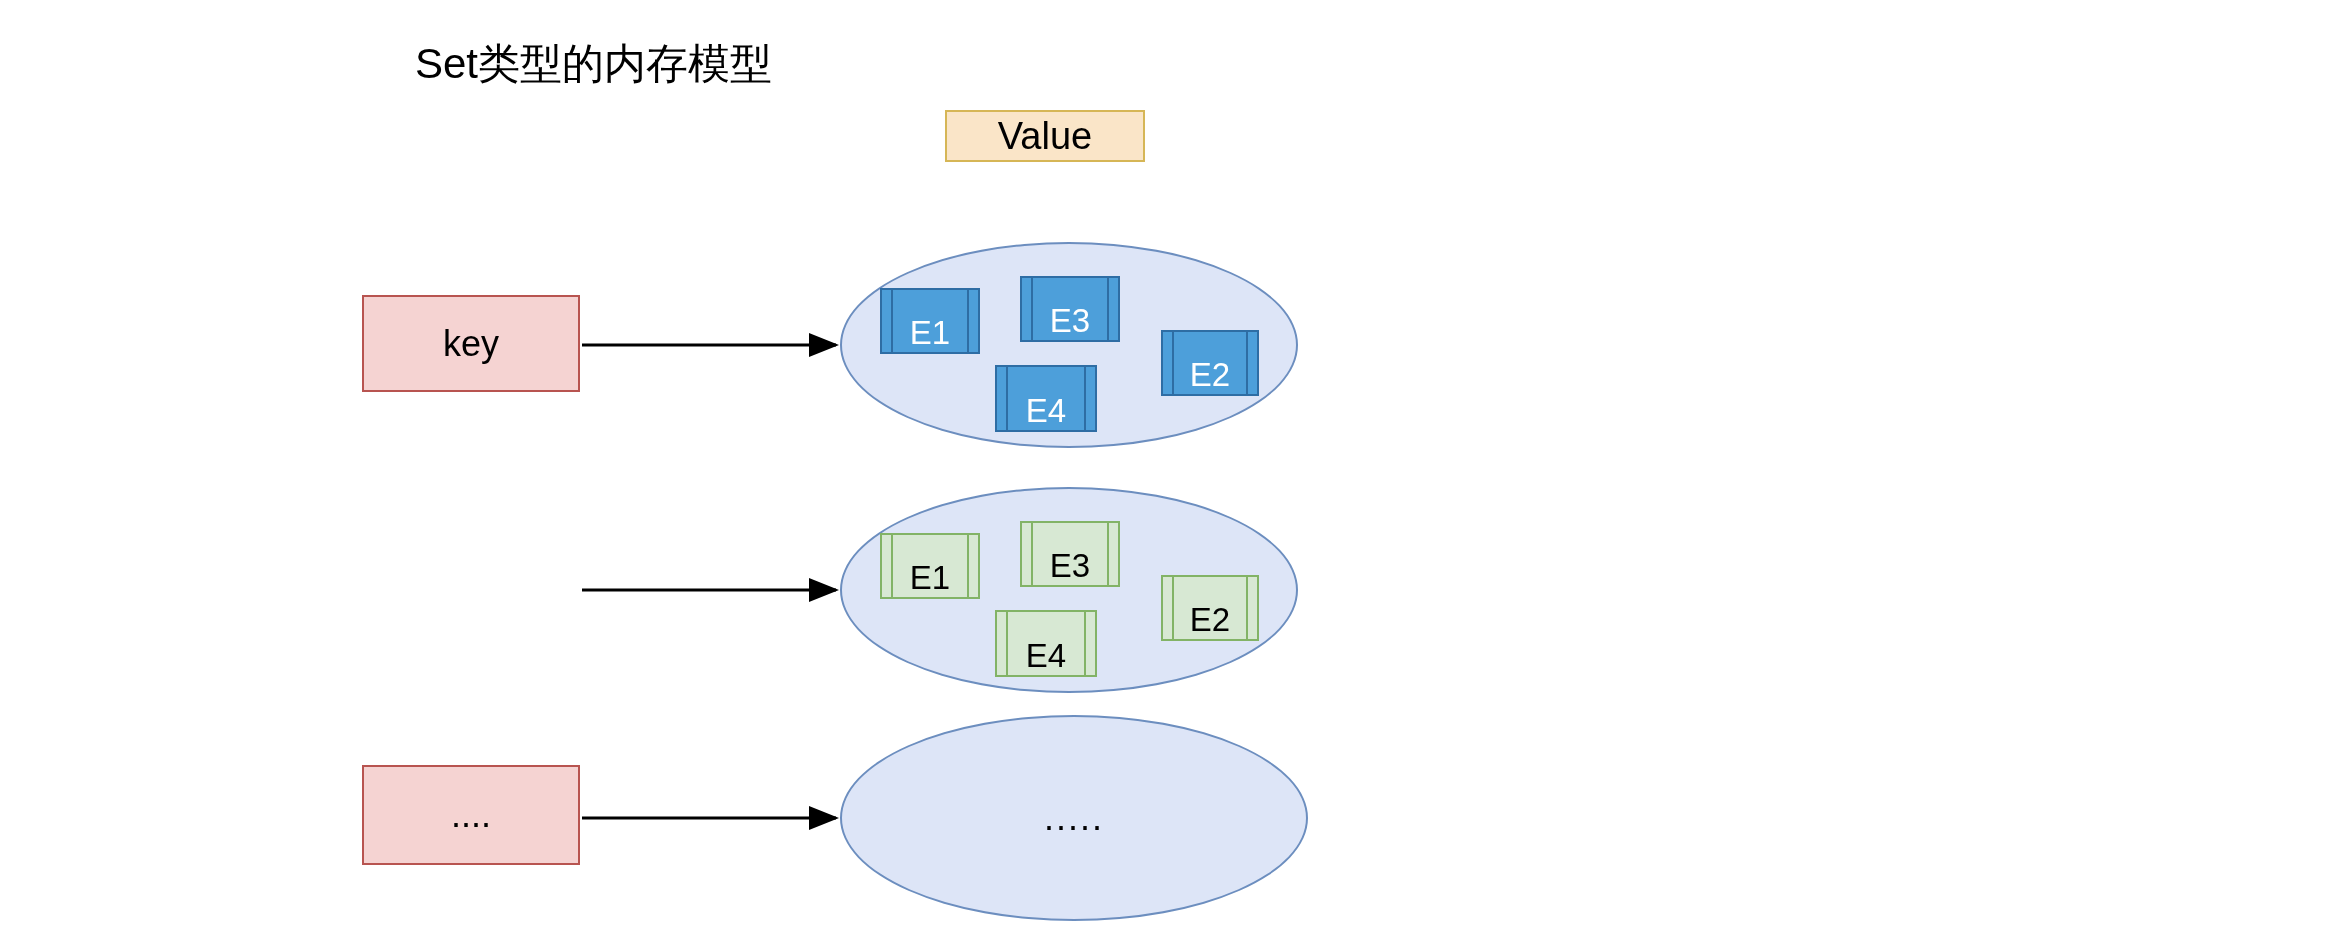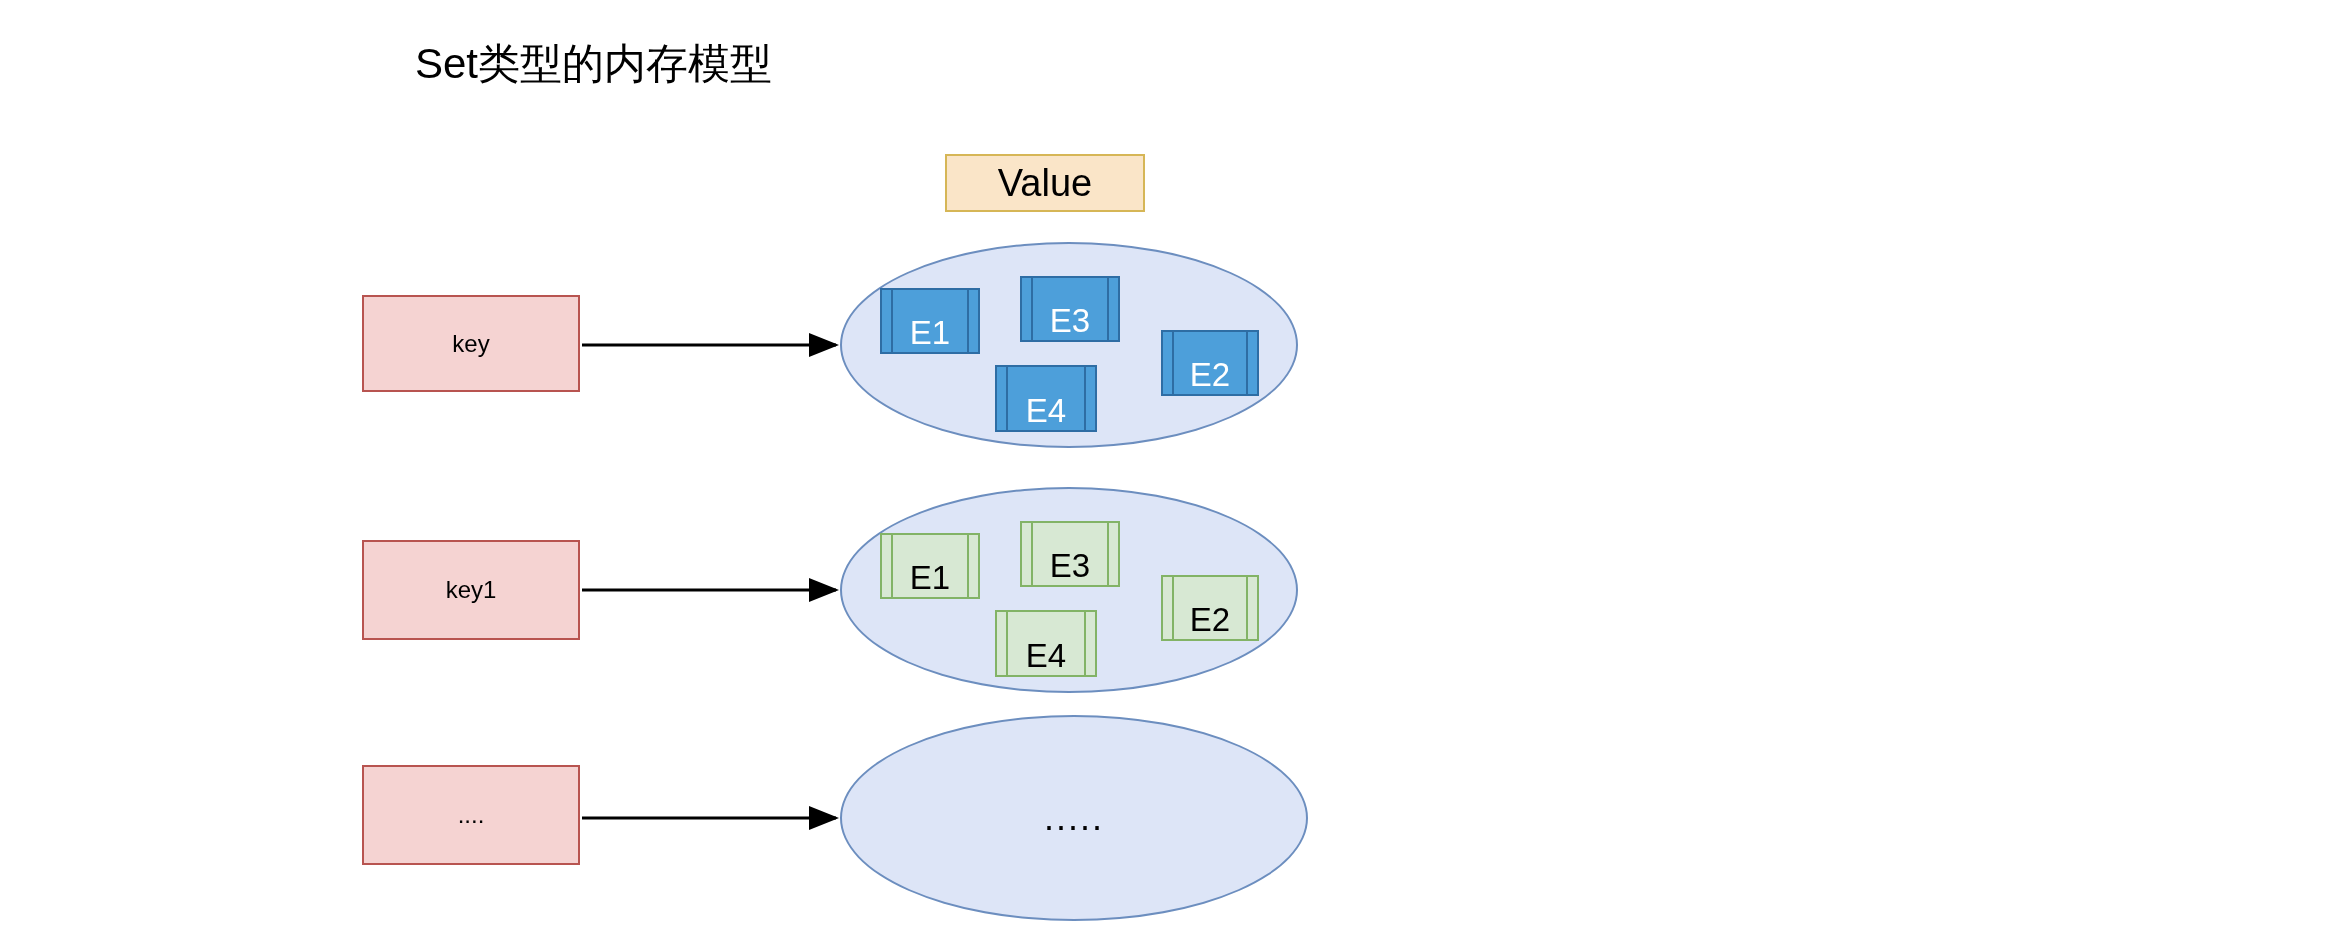"Value" .value-box { height: 58px -> 52px; margin-top: 44px -> none }
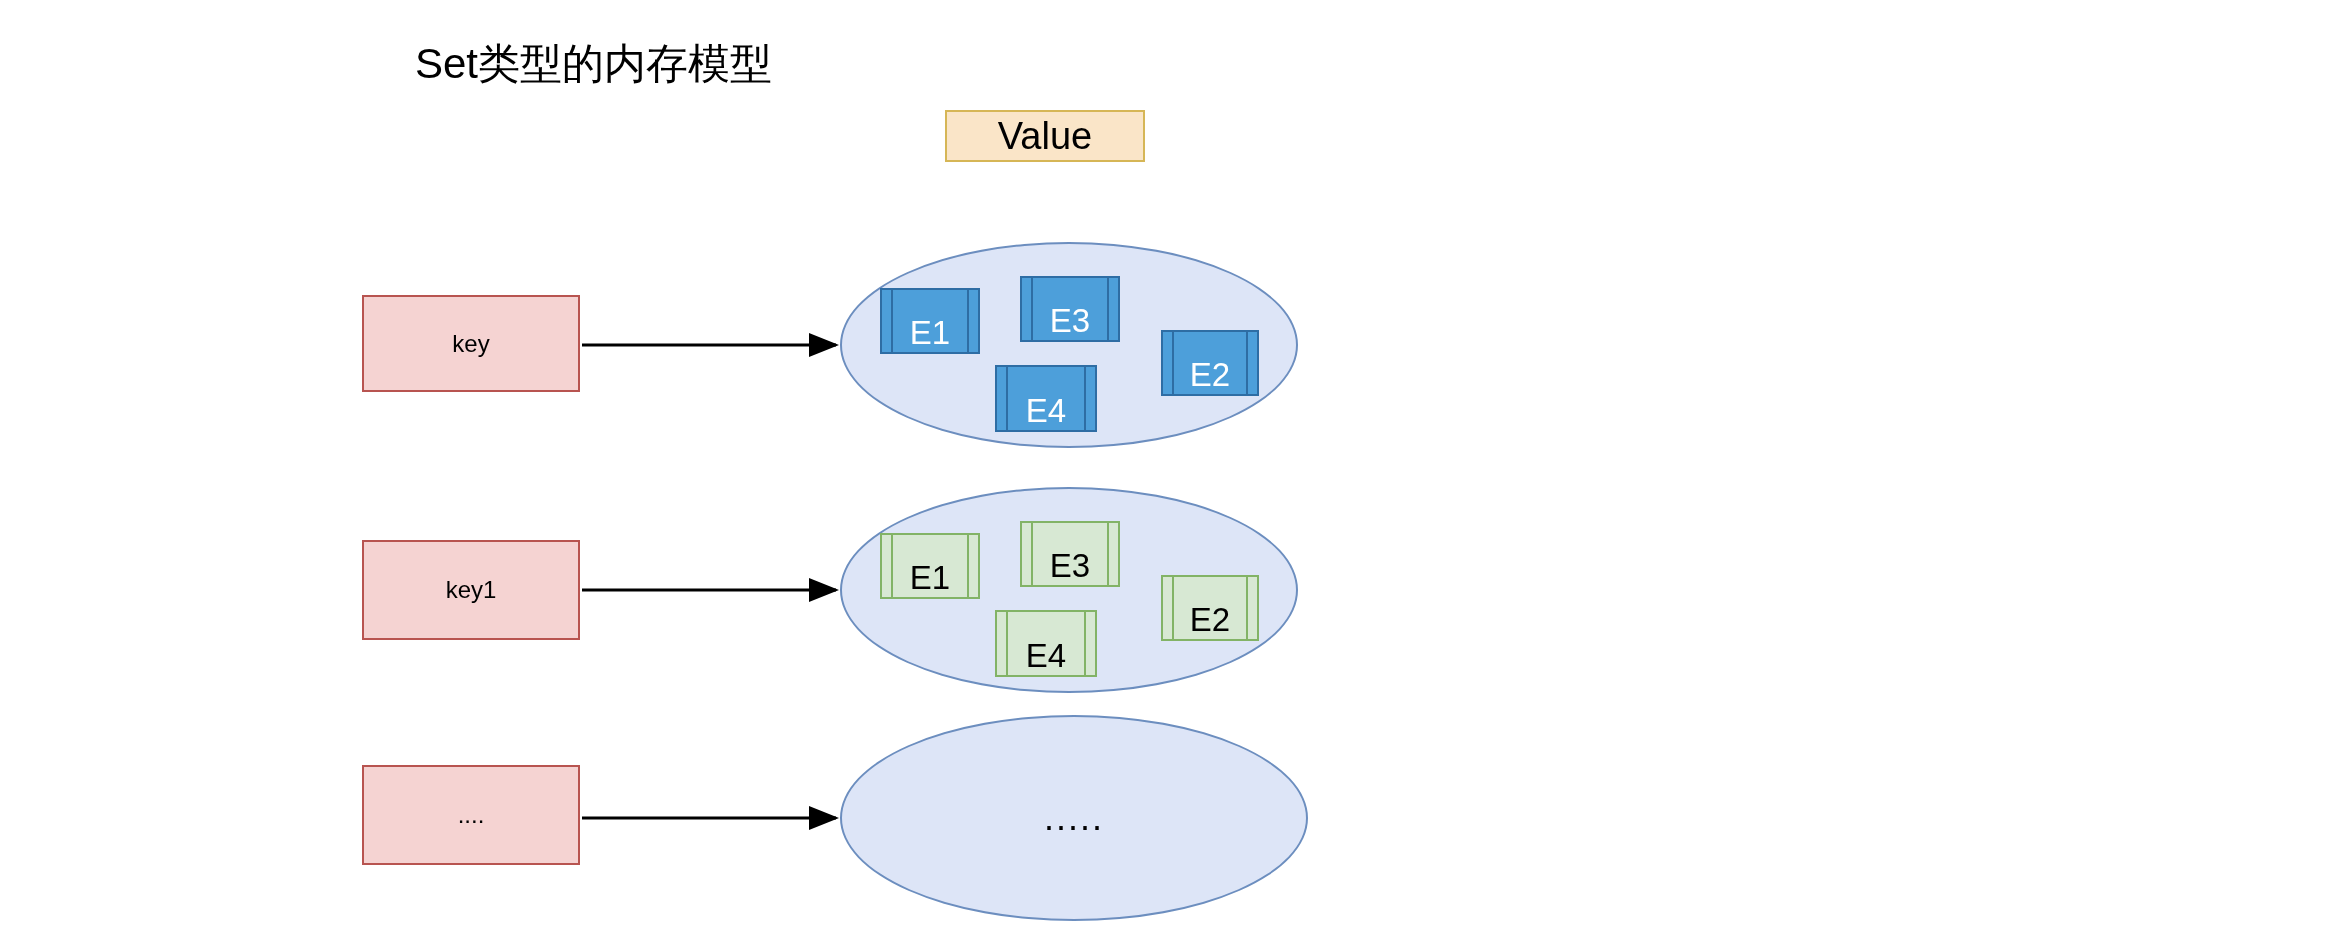"key" .node-box { font-size: 24px -> 36px }
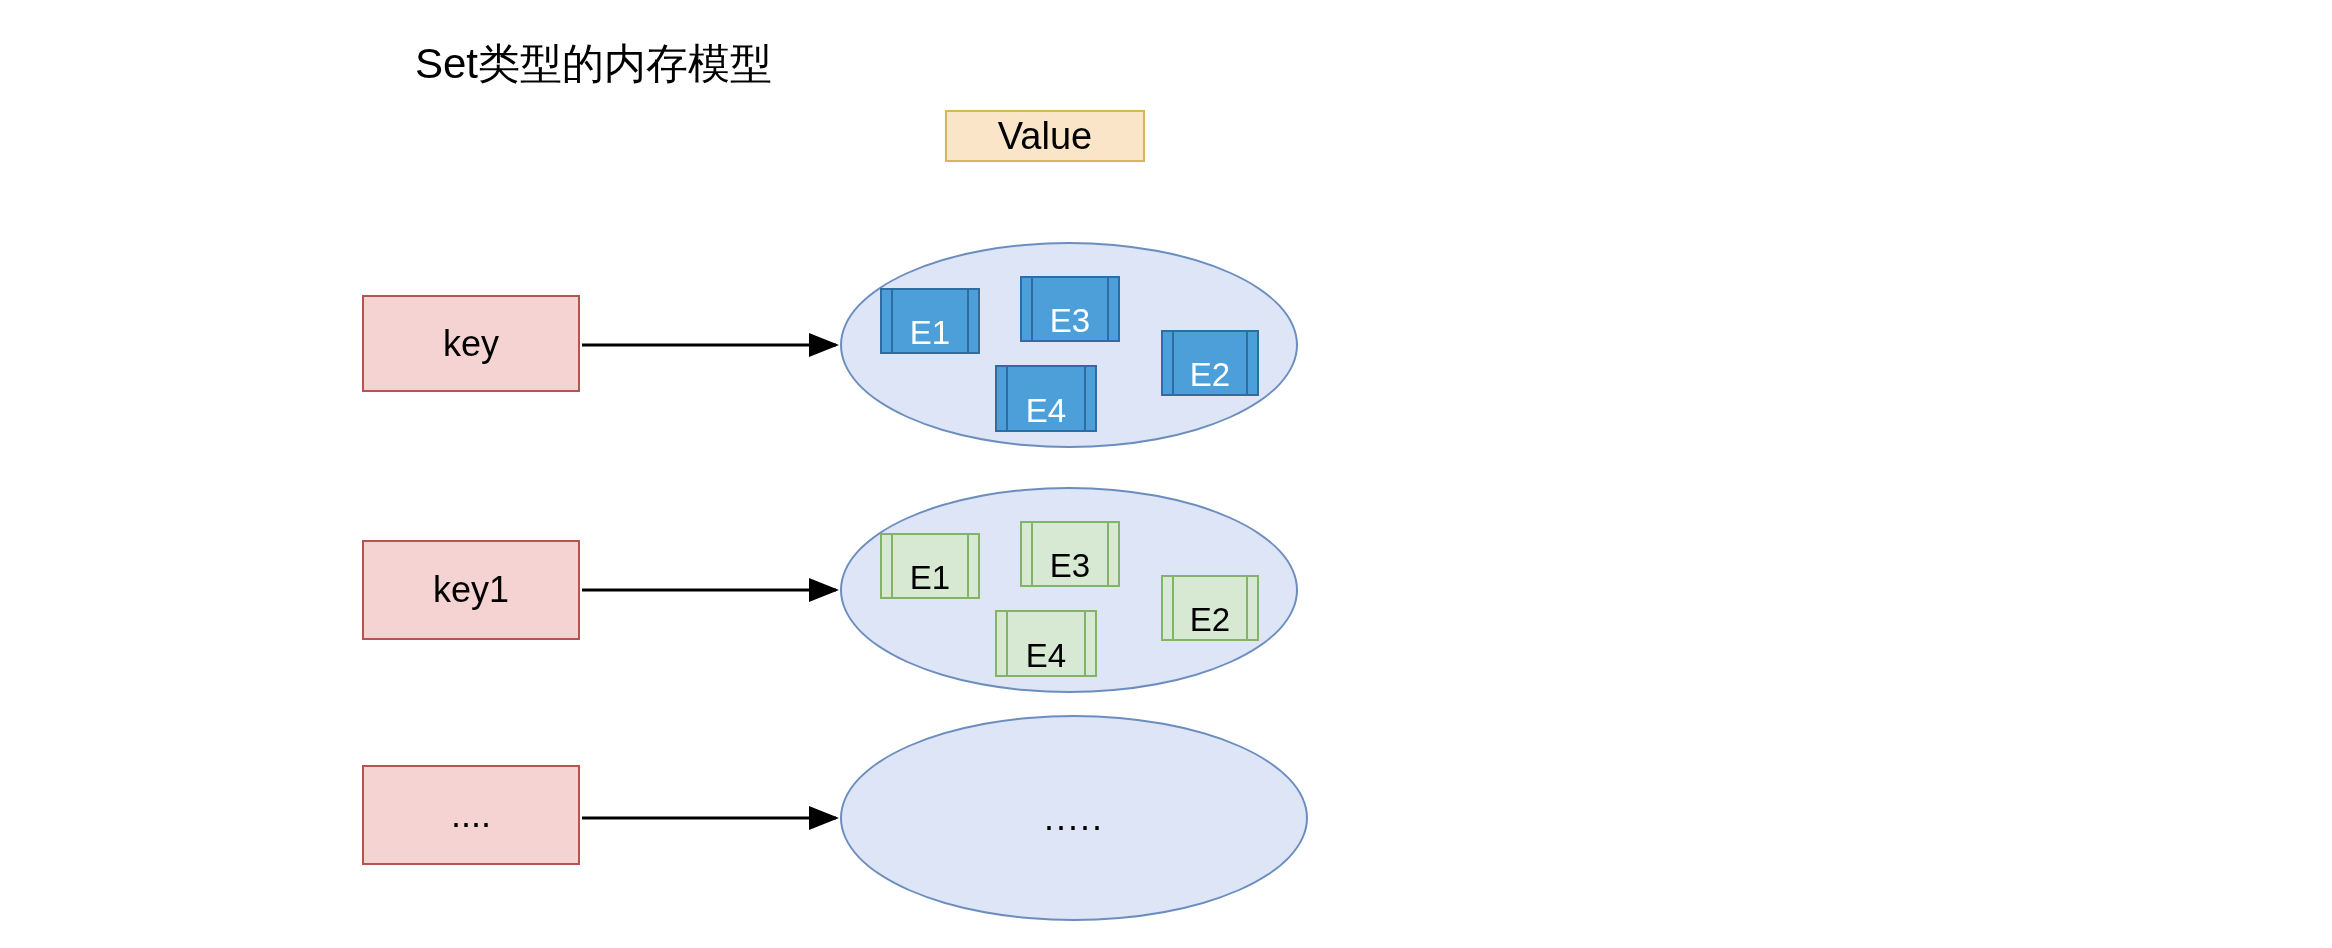"key1" div.node-box { html: <div> <span>key1</span> </div> -> none }
